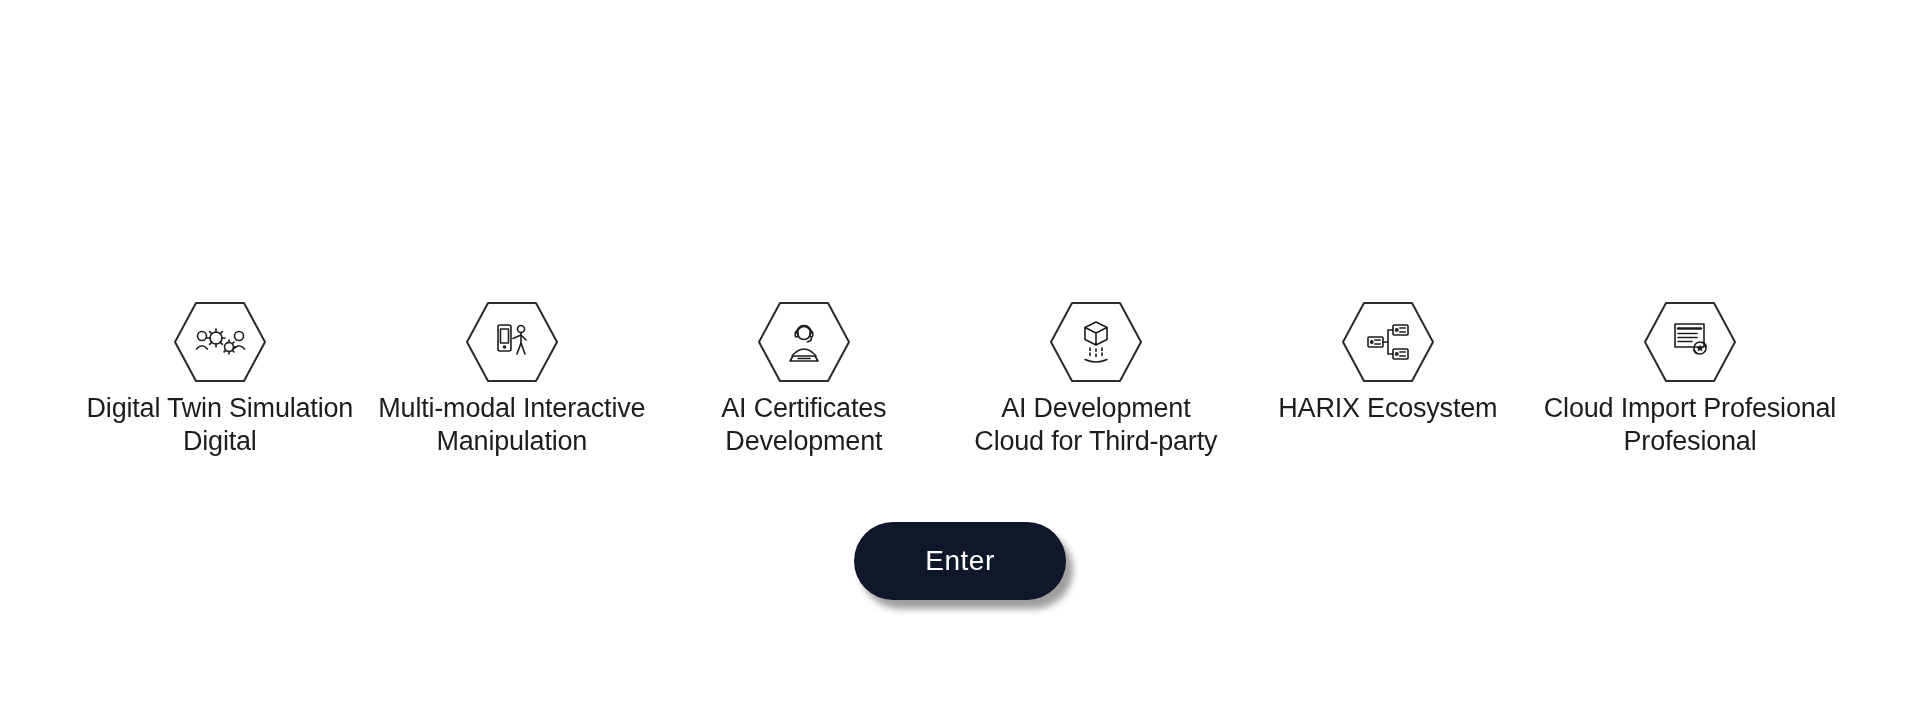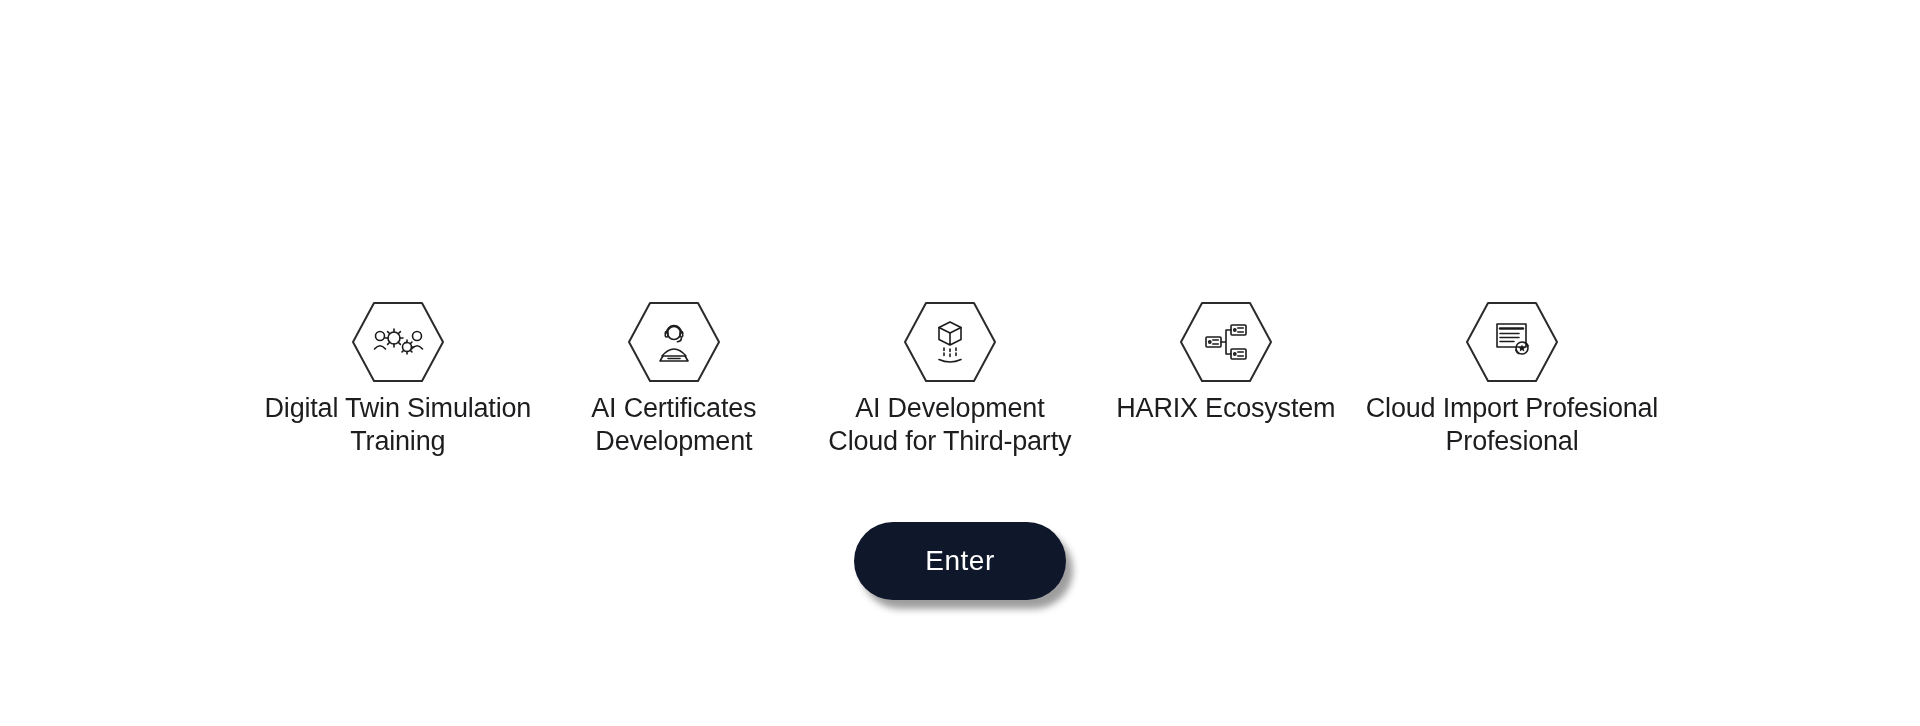"Digital Twin Simulation" .features-row { gap: 4px -> 20px }
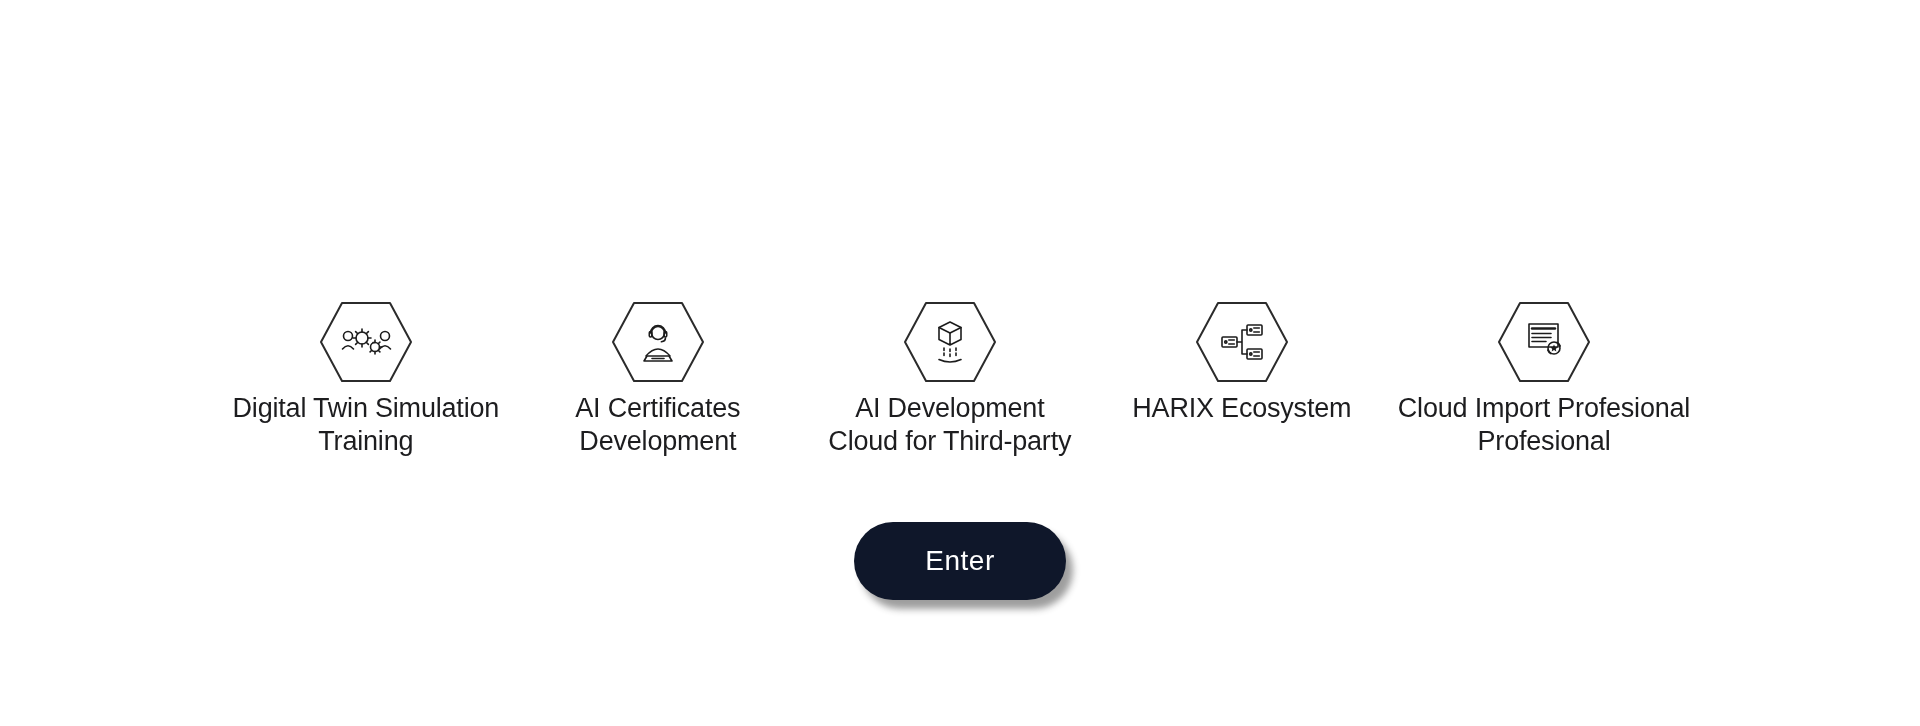"Multi-modal Interactive" div.feature { html: none -> <div> <svg> <polygon></polygon> <g> <rect></rect> <rect></rect> <circle></circle> <circle></circle> <path></path> <path></path> <path></path> </g> </svg> <div> <div>Multi-modal Interactive</div> <div>Manipulation</div> </div> </div> }
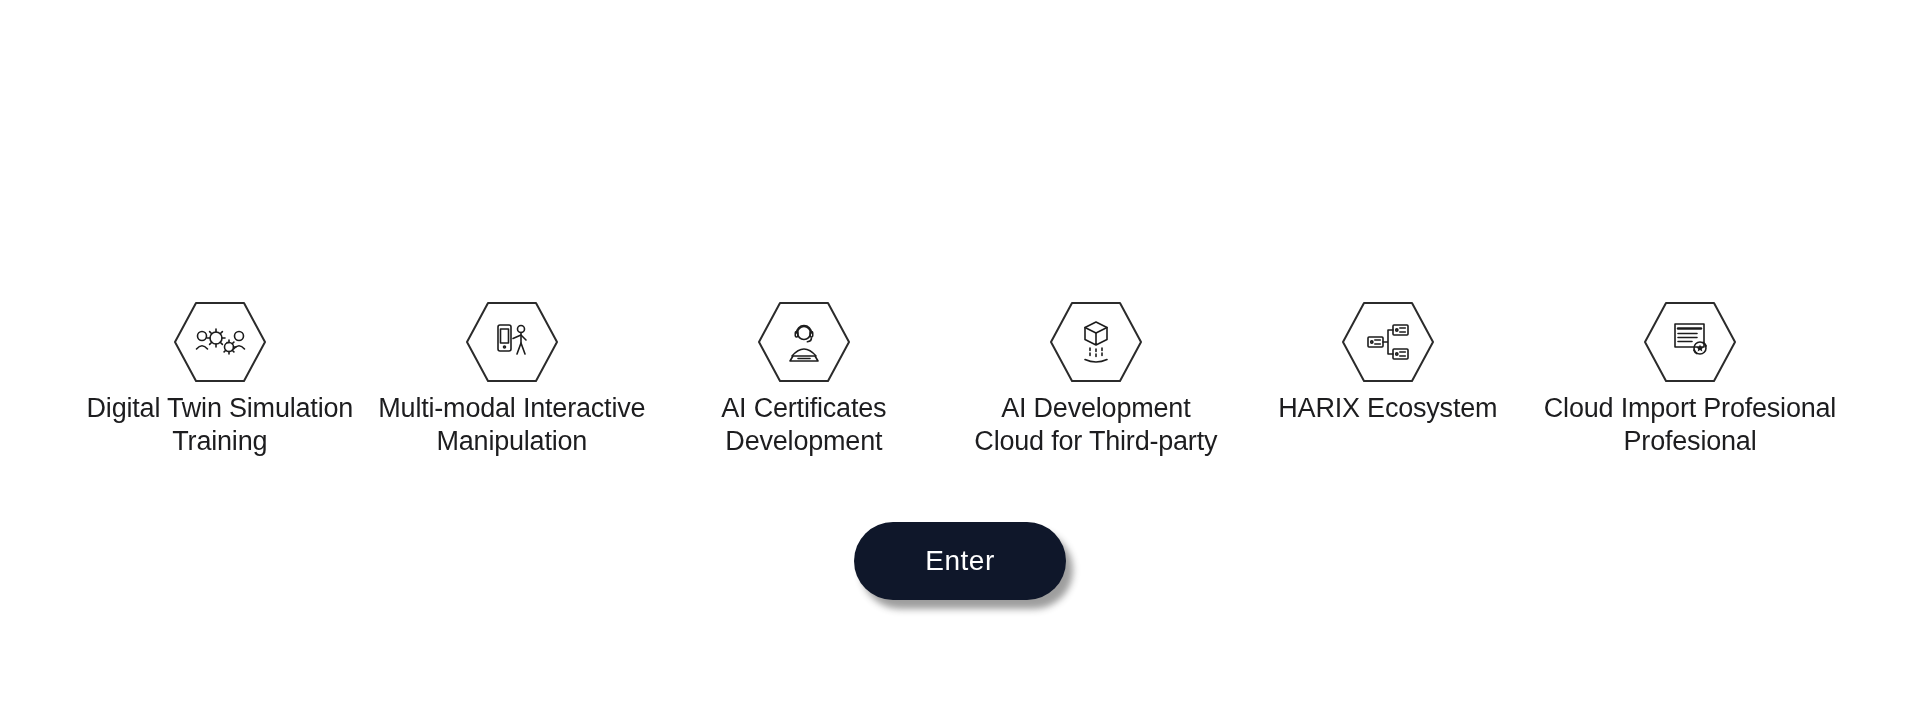"Training" div { text: Training -> Digital }
